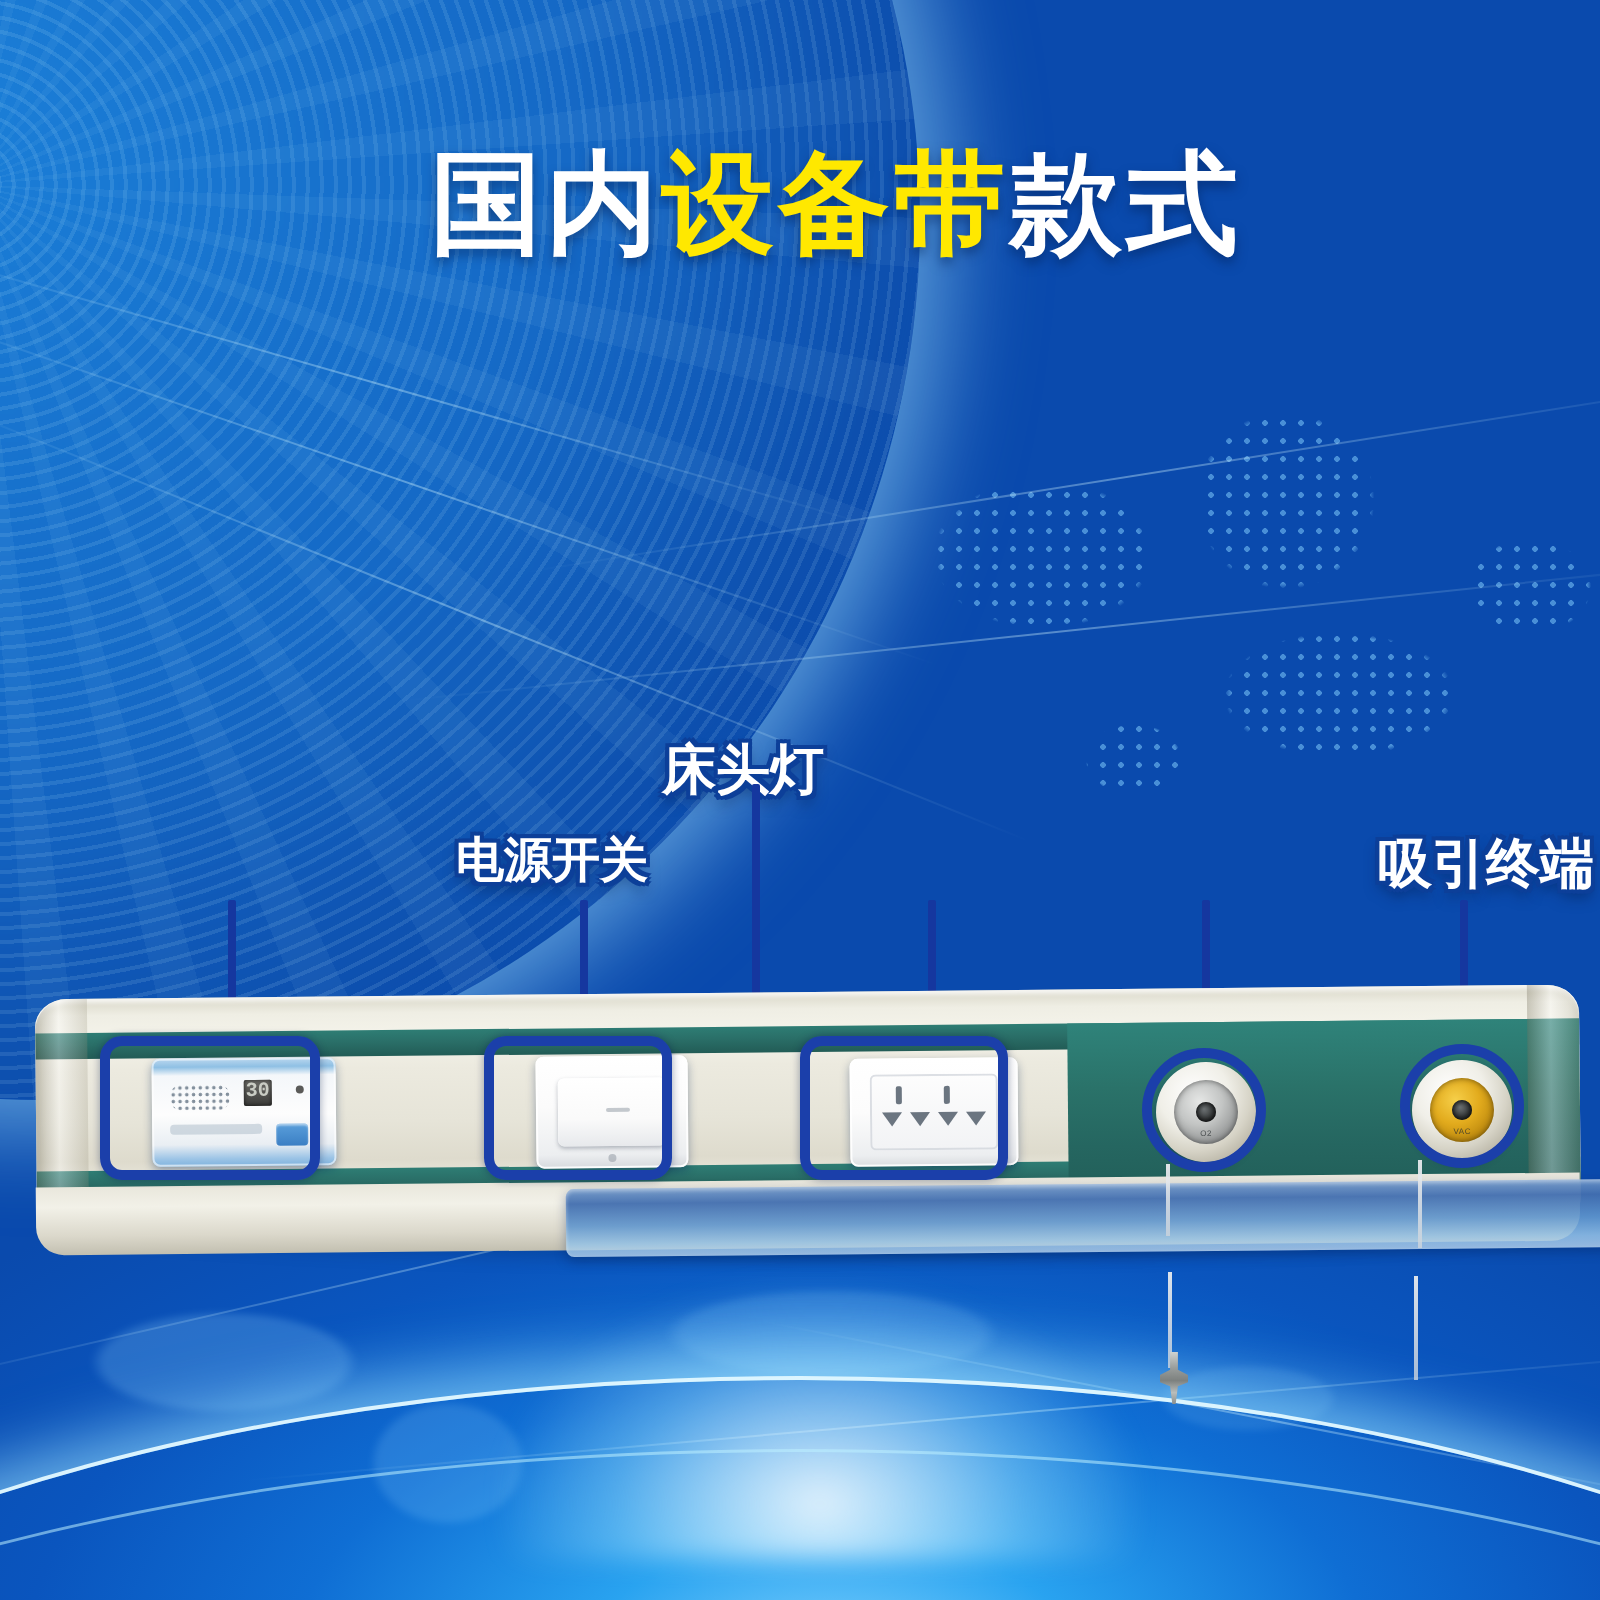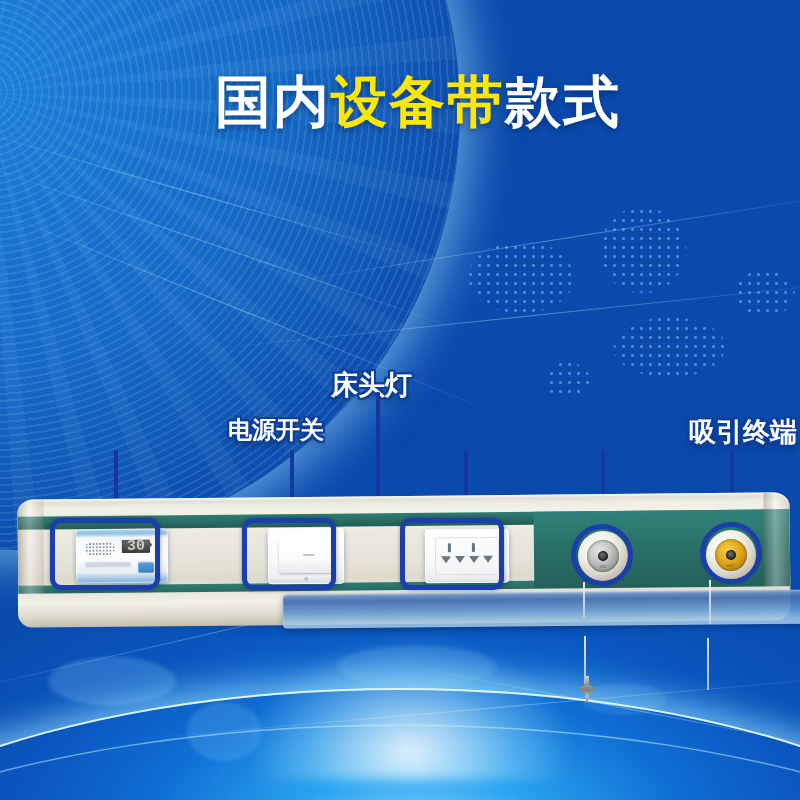"30" .ic-display { font-size: 15px -> 10px; width: 28px -> 14px }
